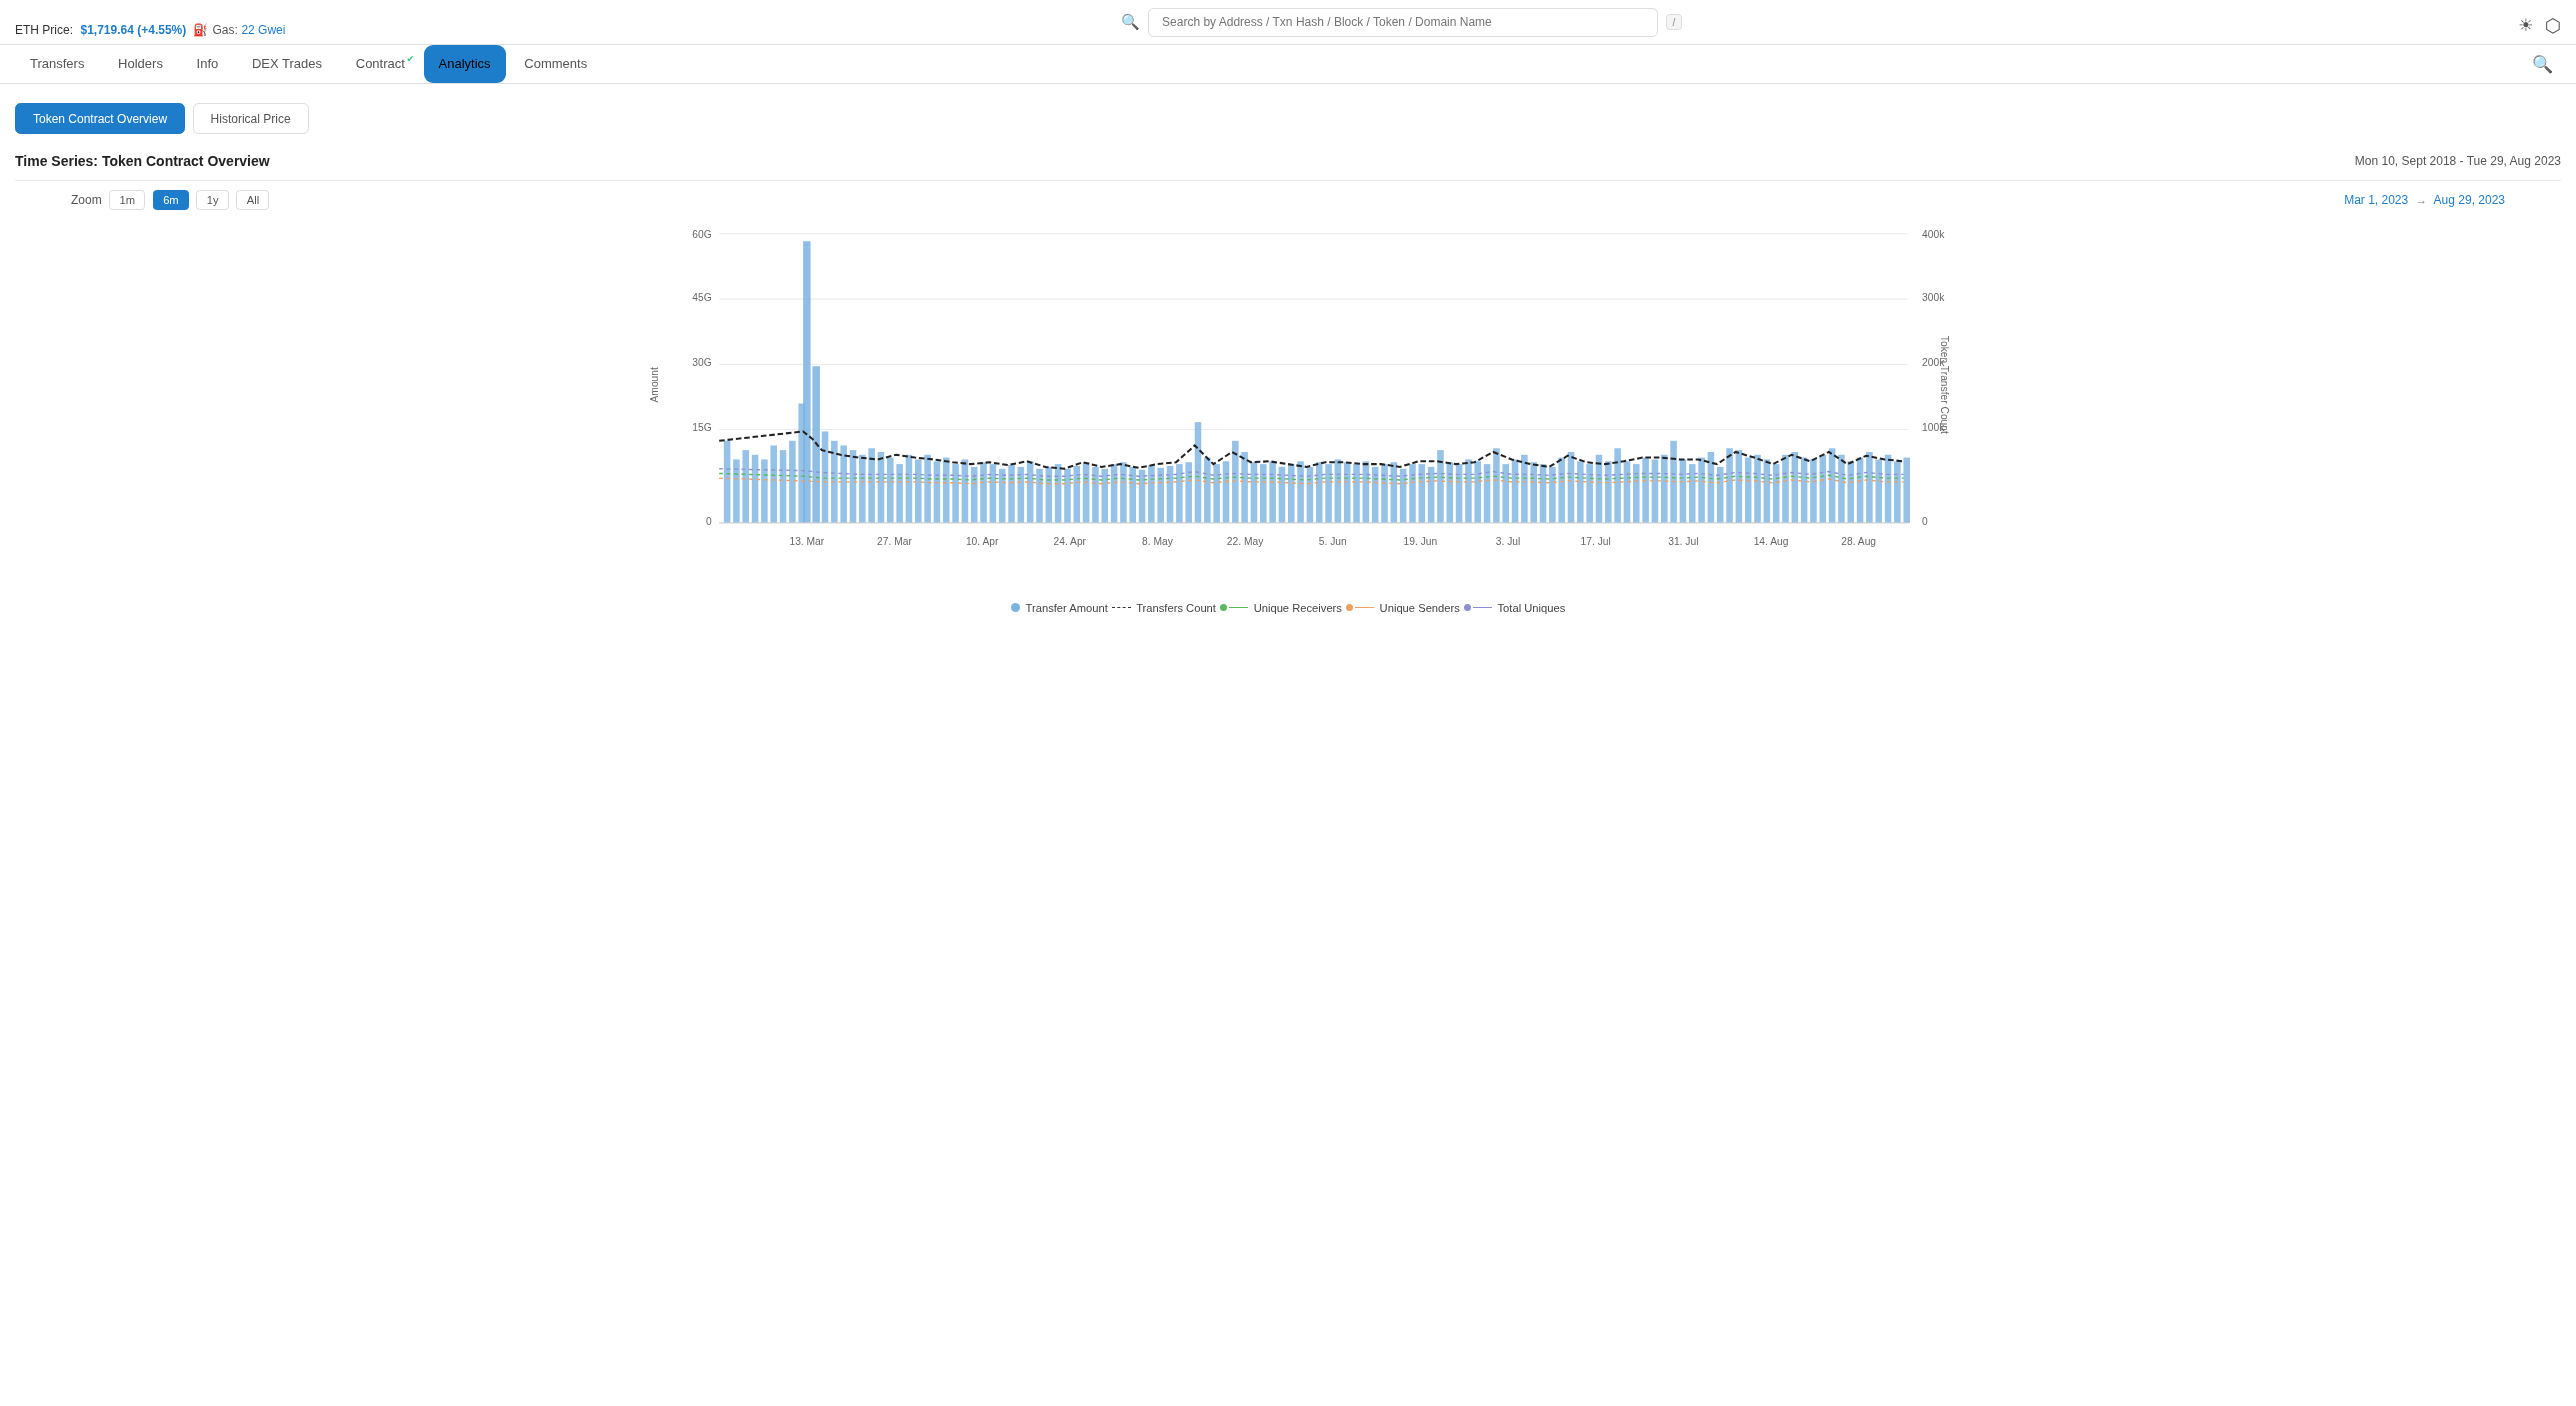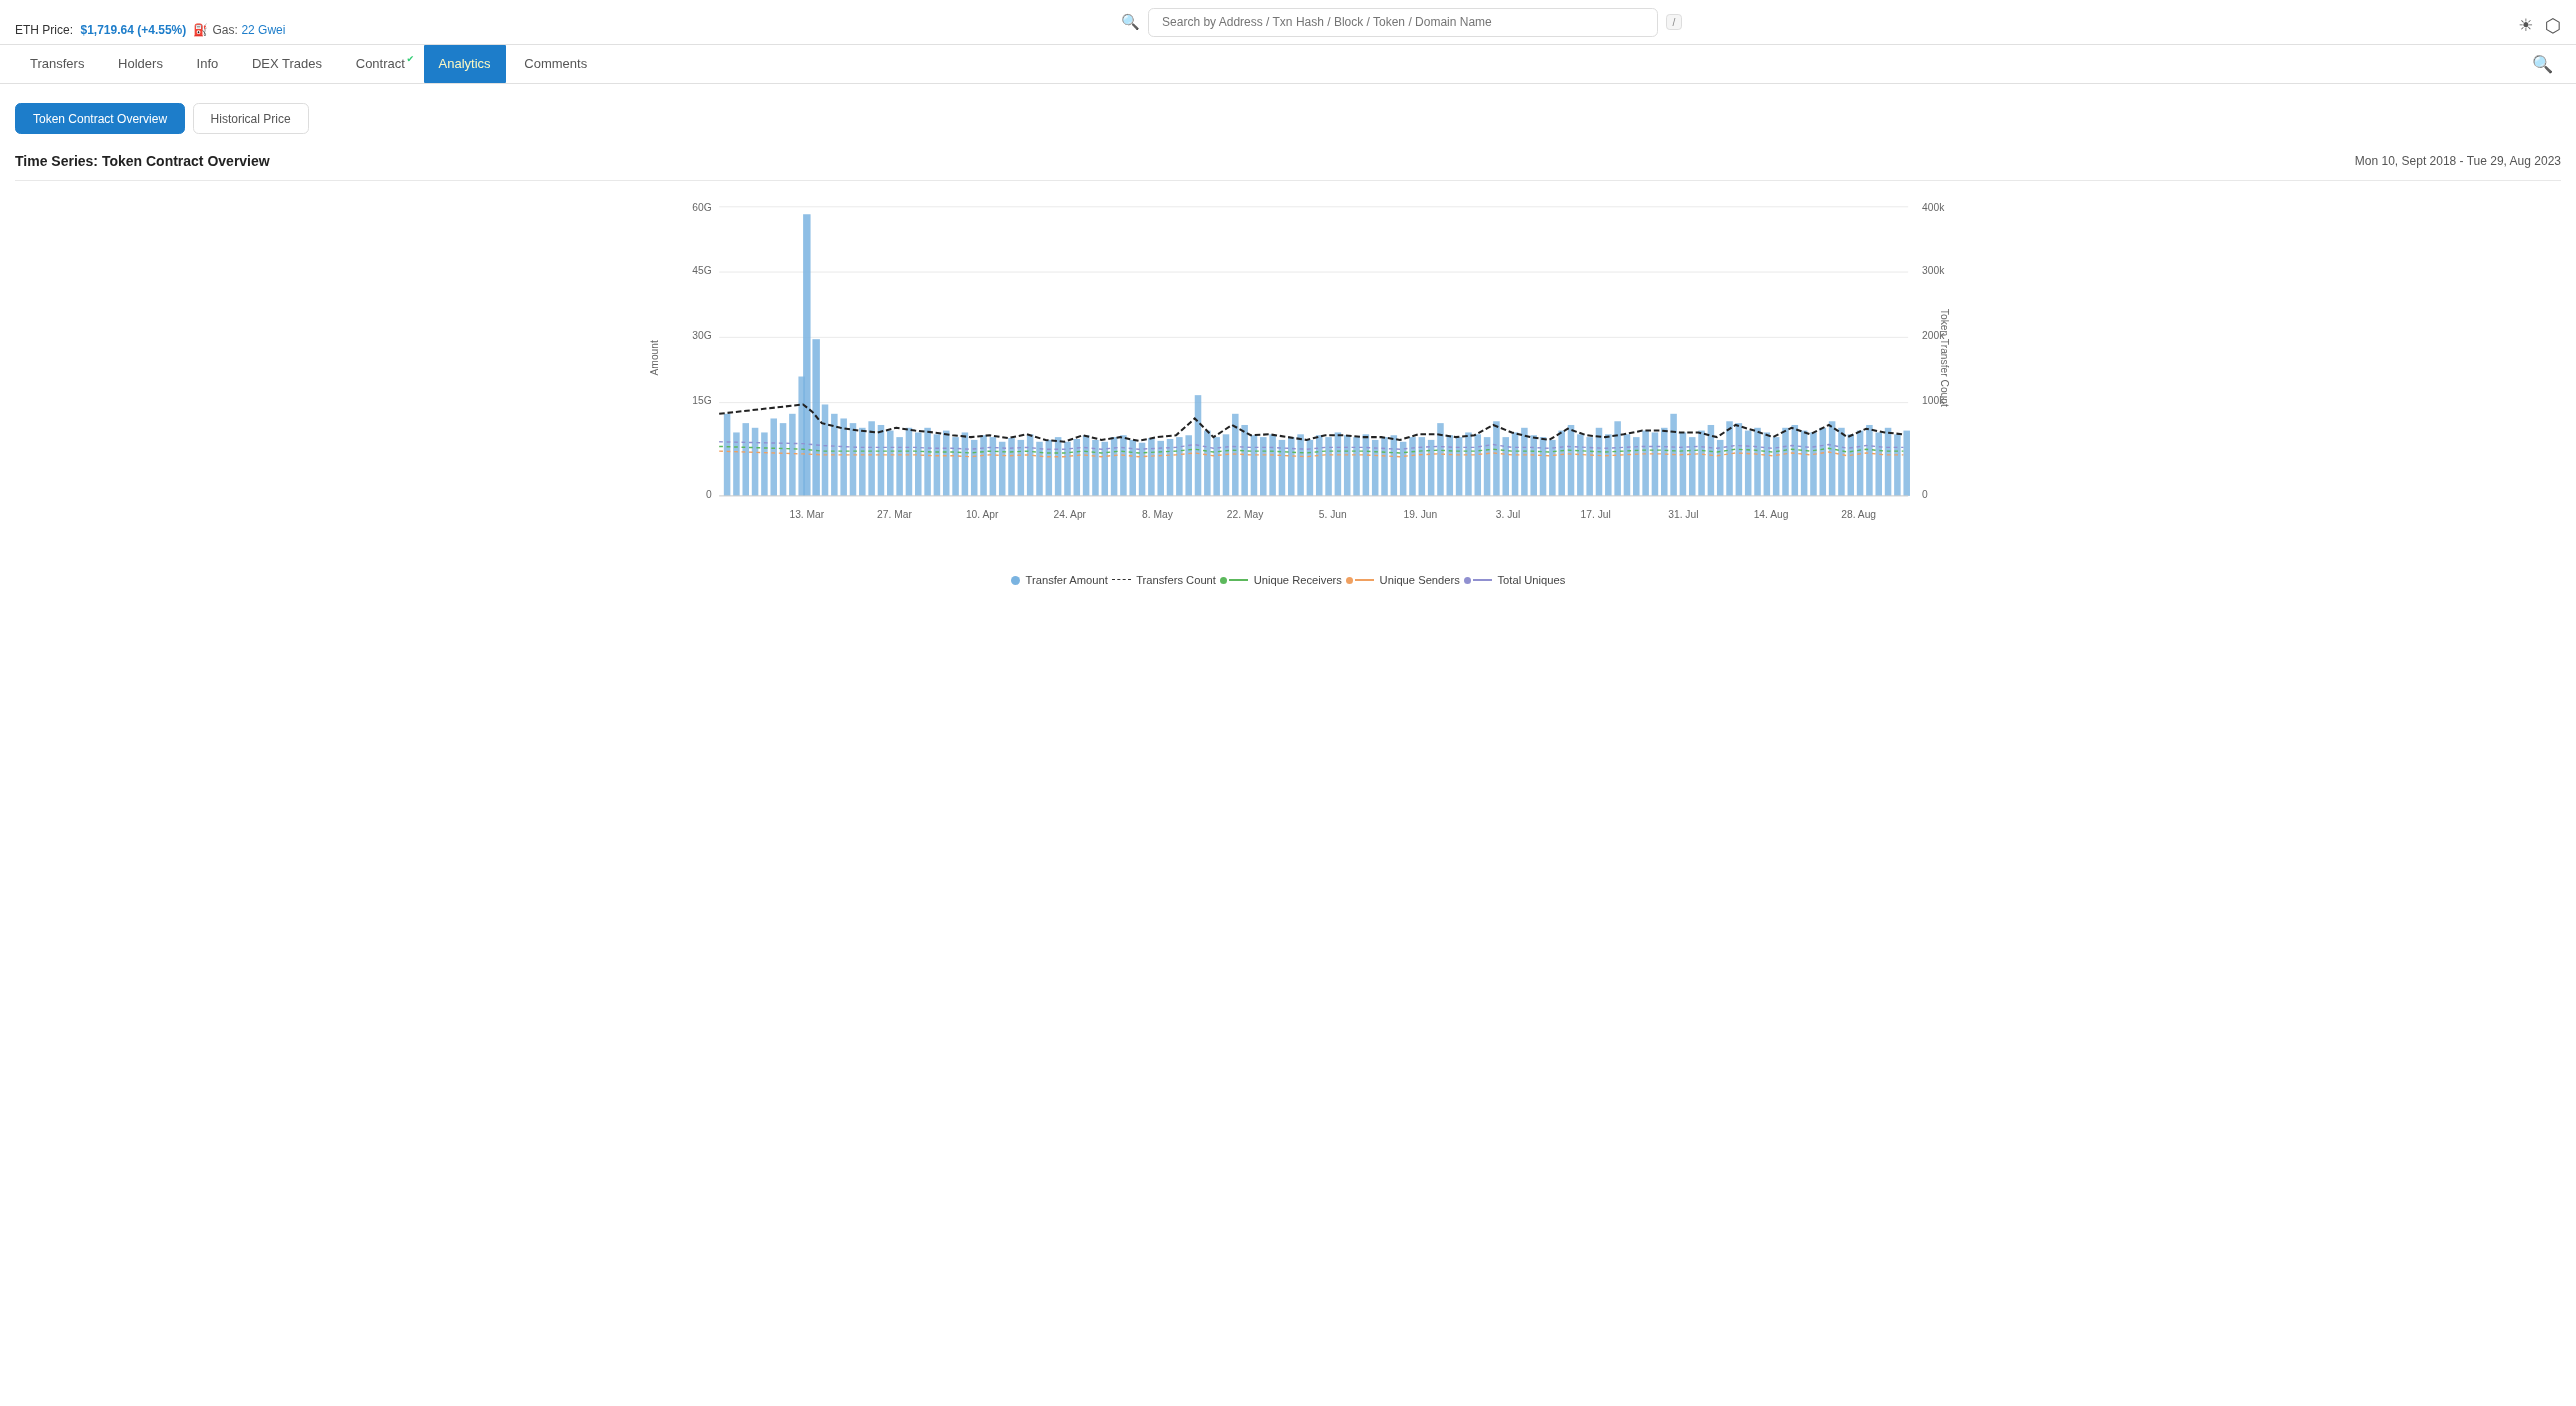"Analytics" .tab.active { border-radius: 1px -> 9px; color: #fef9c3 -> #000000 }
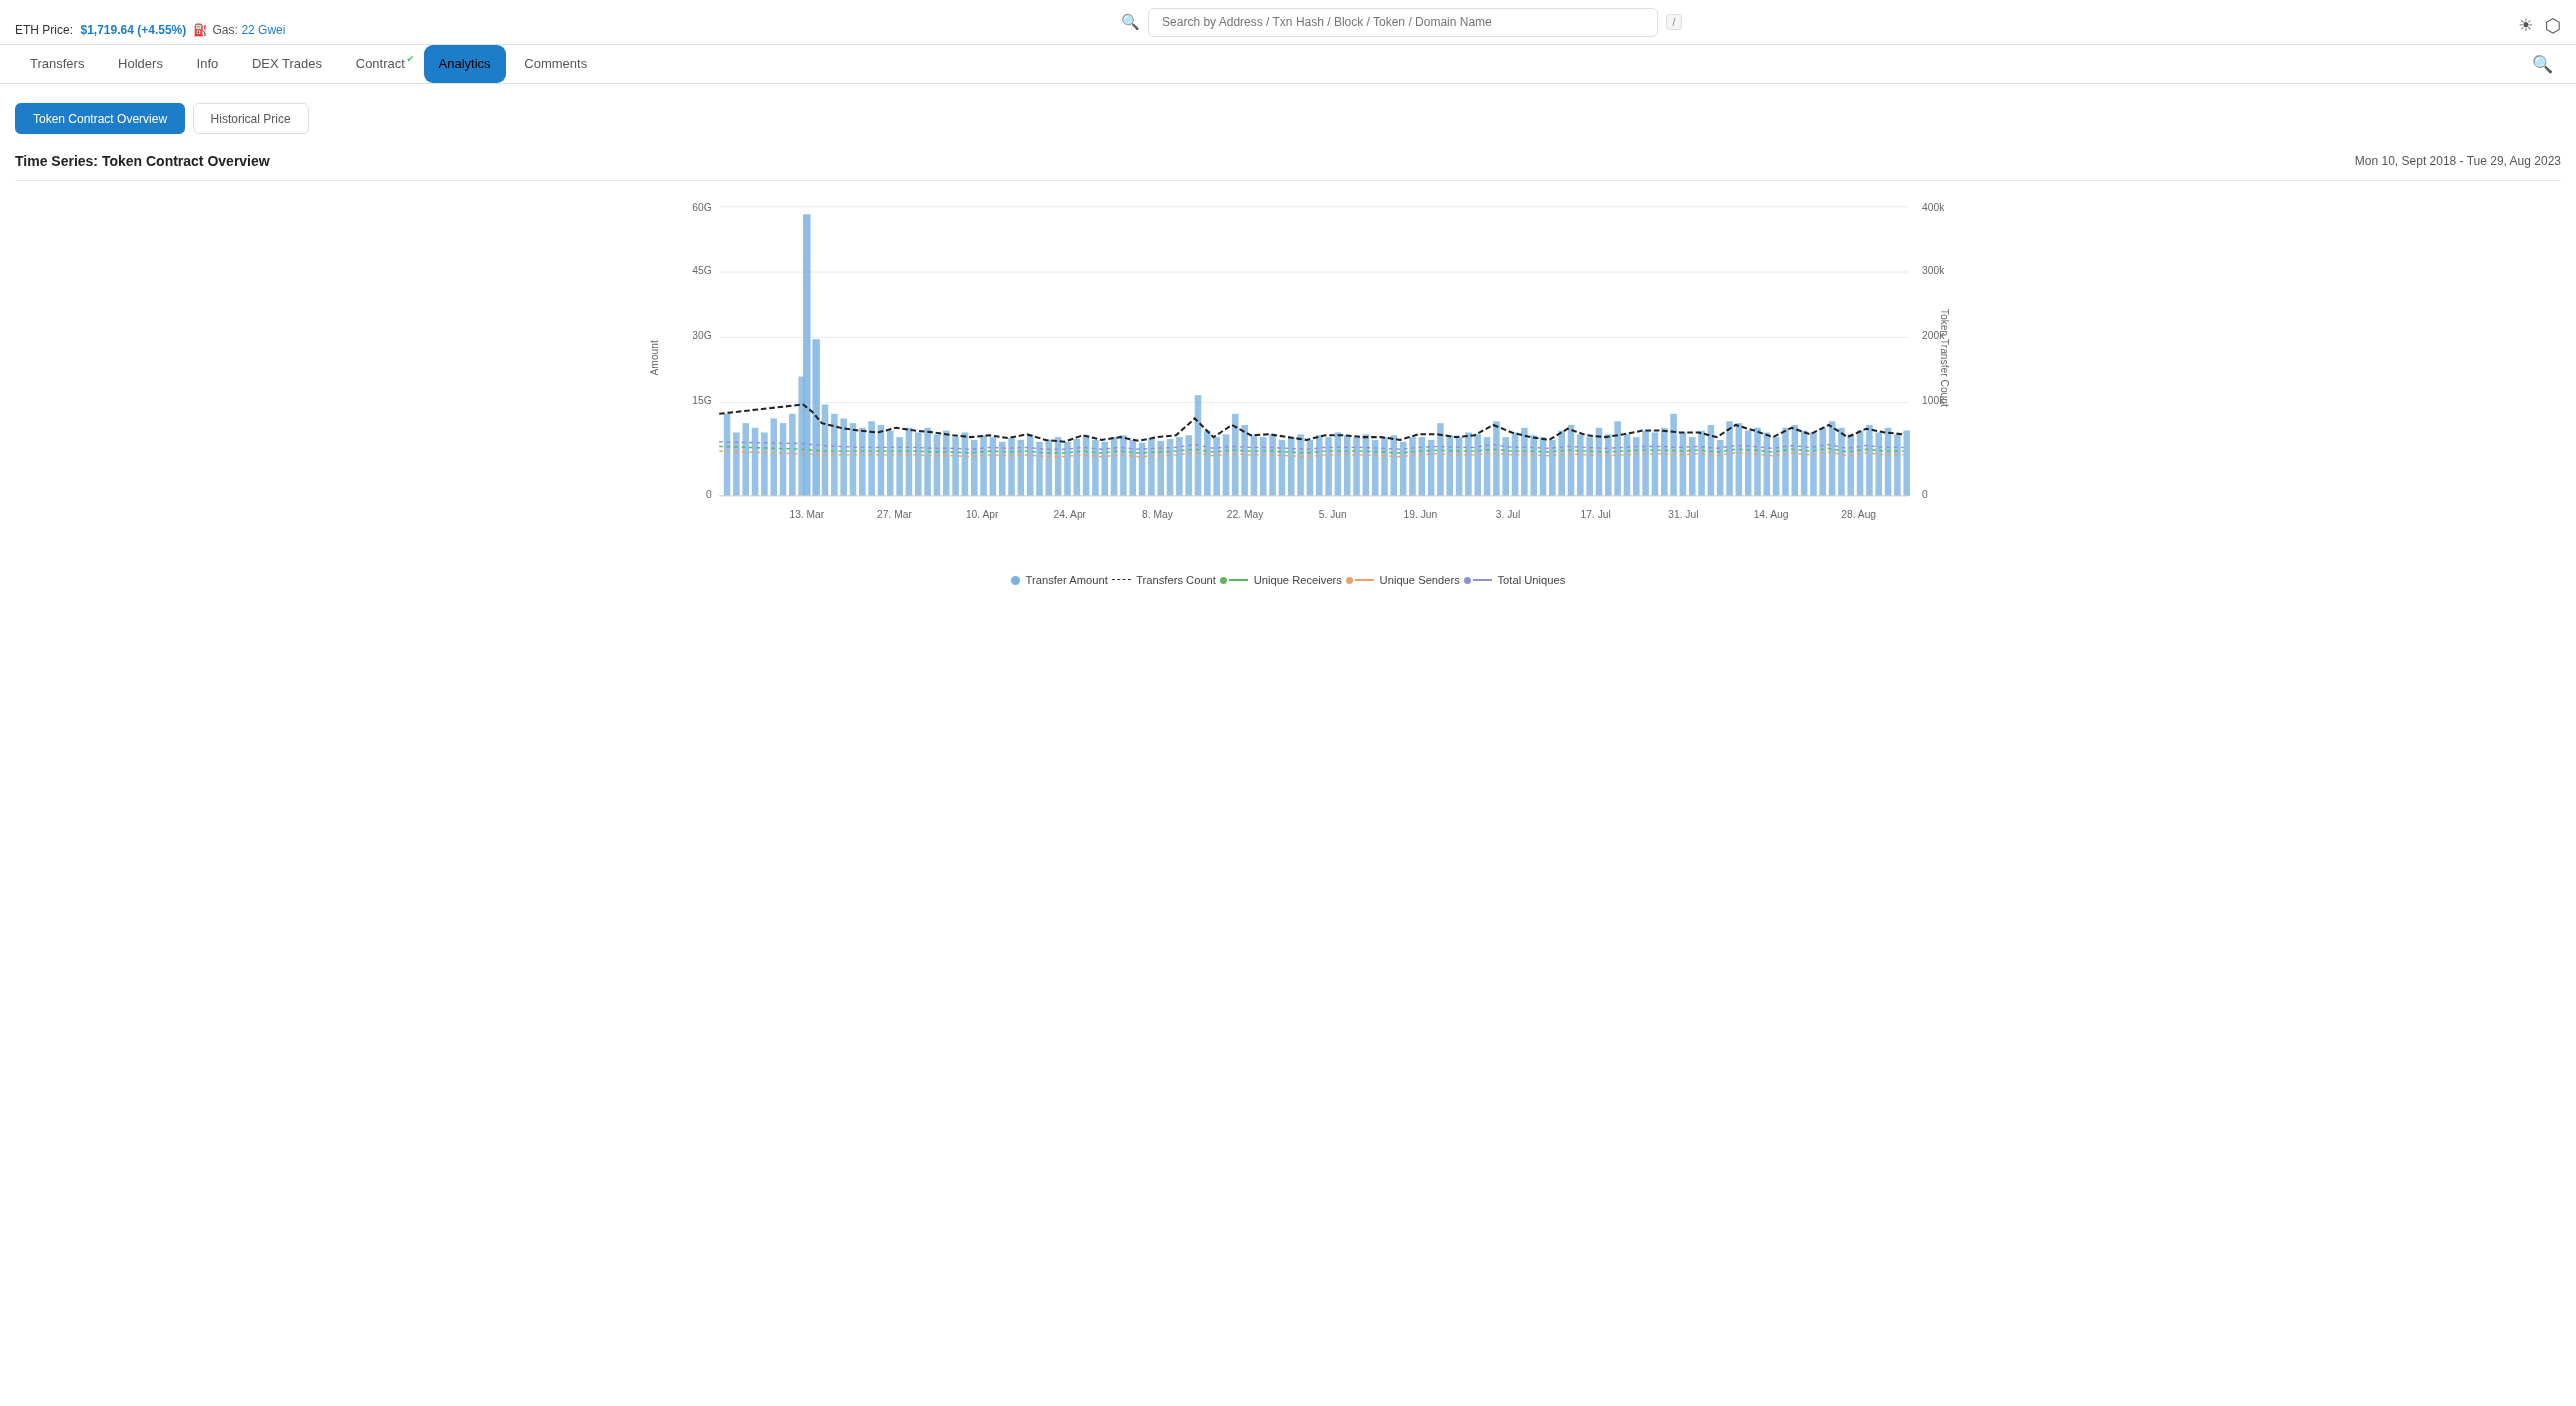"Zoom" div.zoom-controls { html: none -> <div> <div> <span>Zoom</span> <button>1m</button> <button>6m</button> <button>1y</button> <button>All</button> </div> <div> <span>Mar 1, 2023</span> <span>→</span> <span>Aug 29, 2023</span> </div> </div> }
